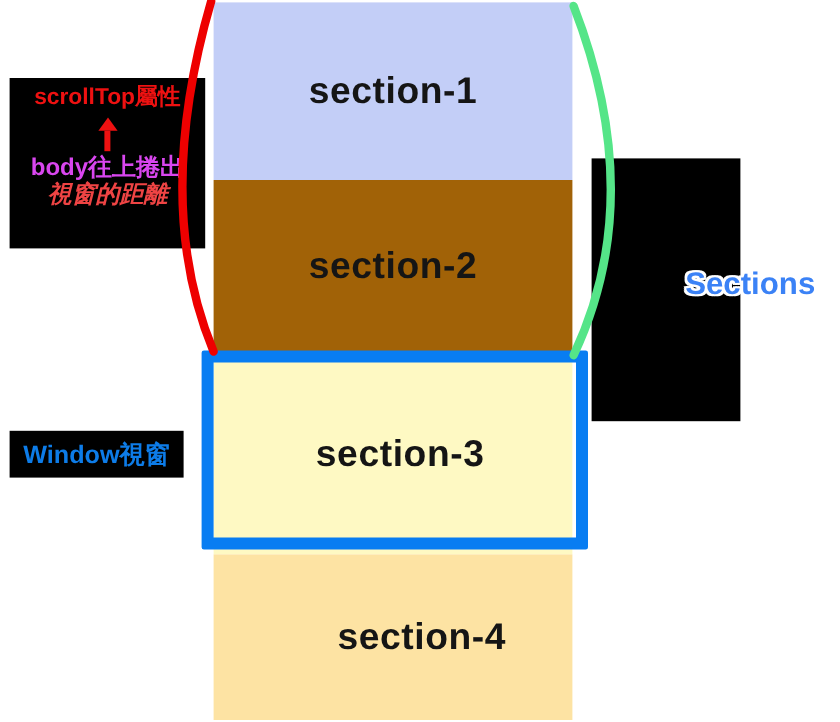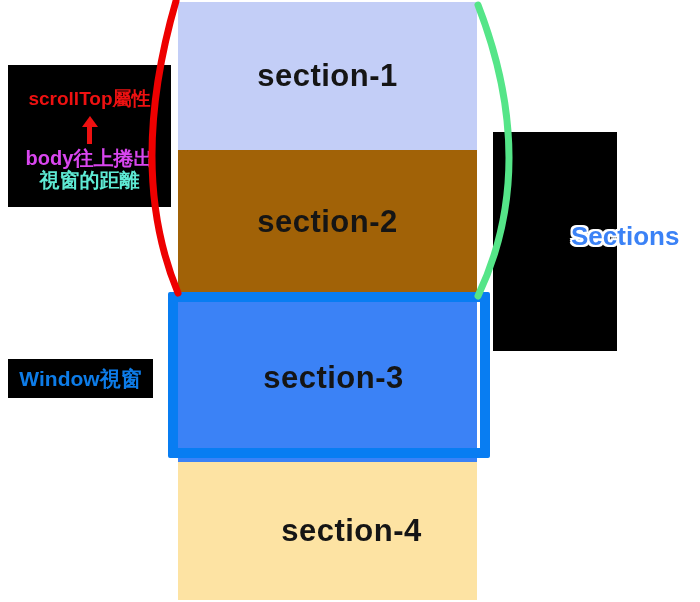"scrollTop屬性" #scrolltop-box { padding-top: 21px -> 3px }
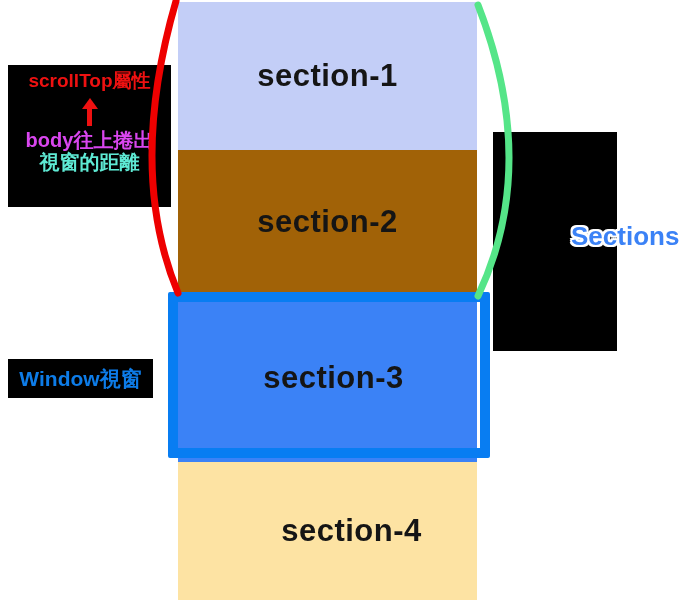"視窗的距離" div.red-line { color: #5eead4 -> #ef4444; font-style: none -> italic }
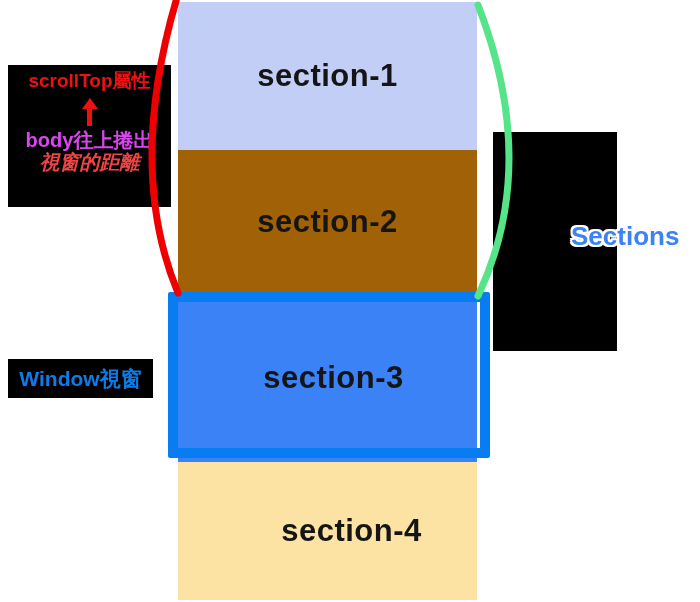"section-3" div.section { background-color: #3b82f6 -> #fef9c3 }
